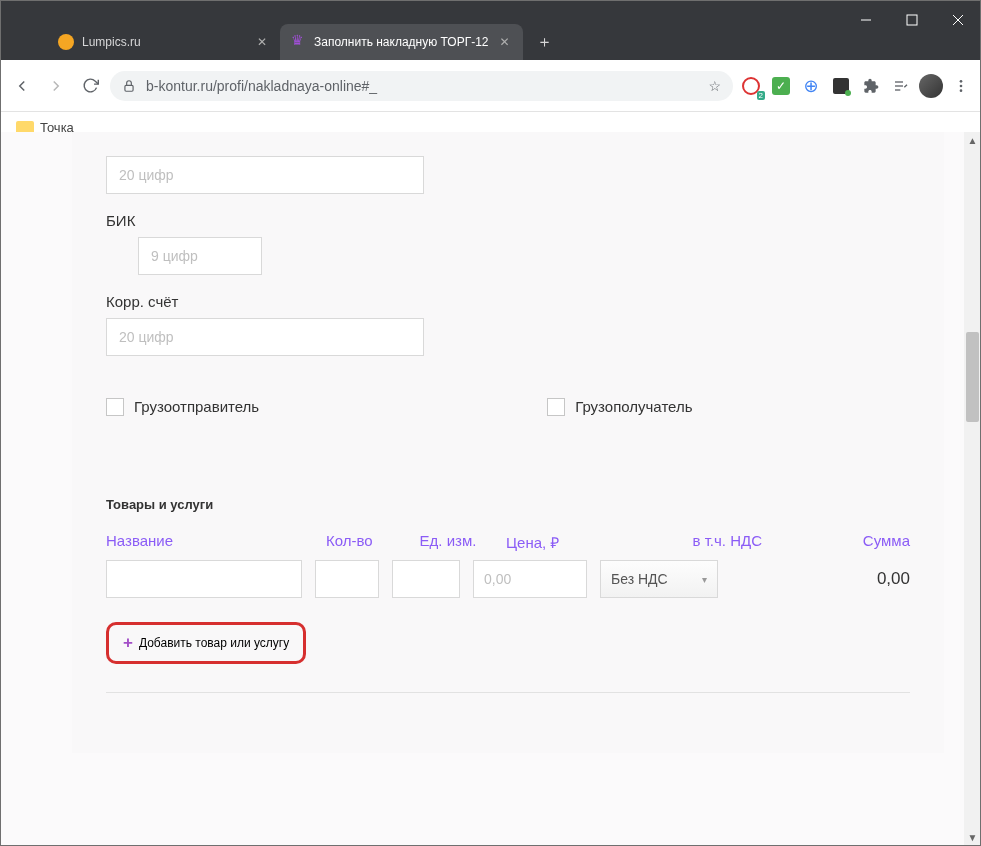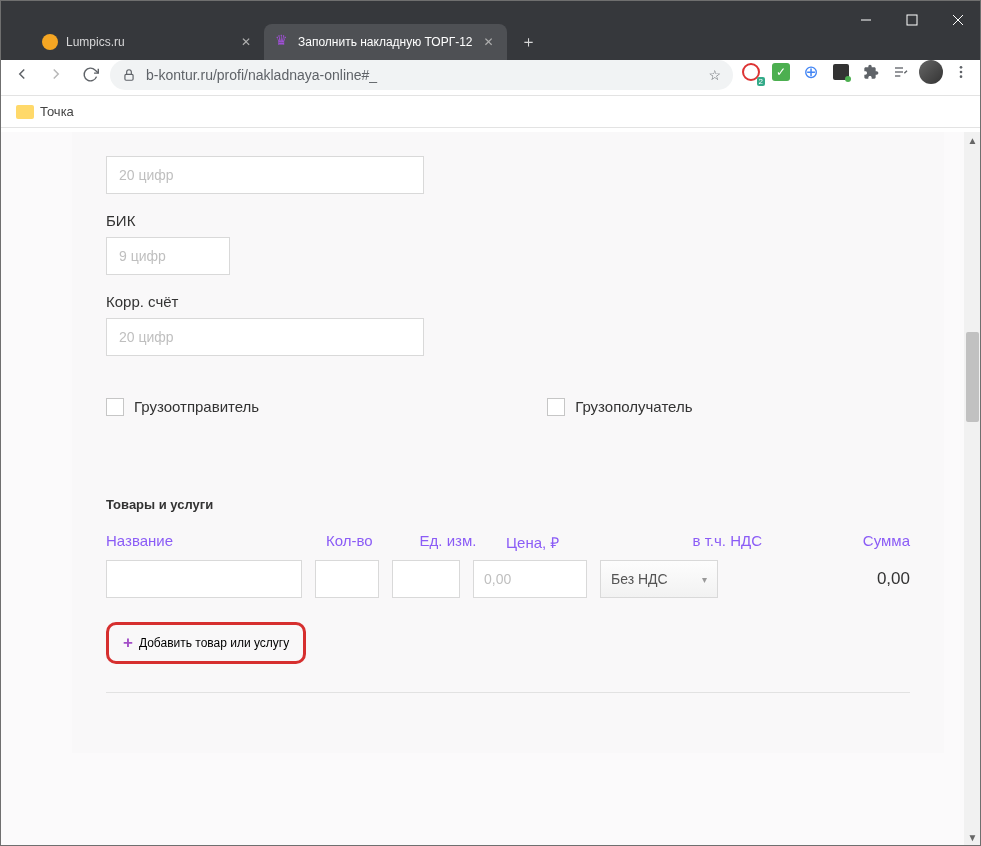"Lumpics.ru" .titlebar { padding-left: 32px -> 48px }
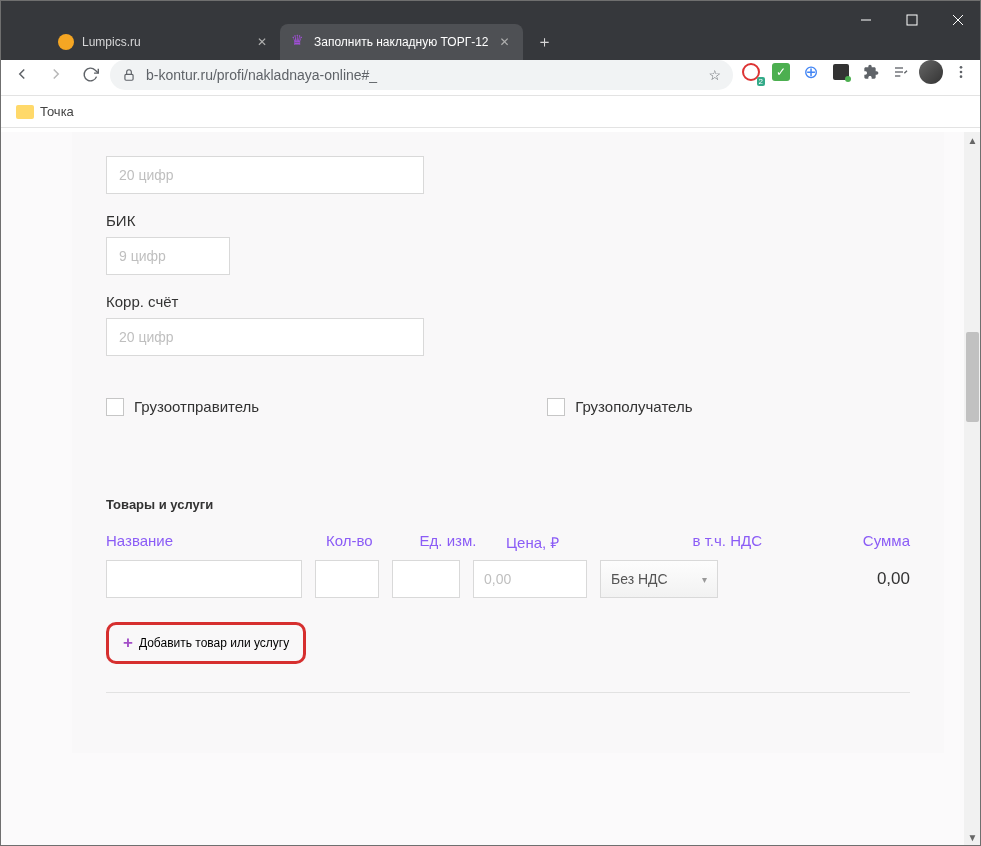"b-kontur.ru/profi/nakladnaya-online#_" .addr { align-items: none -> center; height: 36px -> 52px }
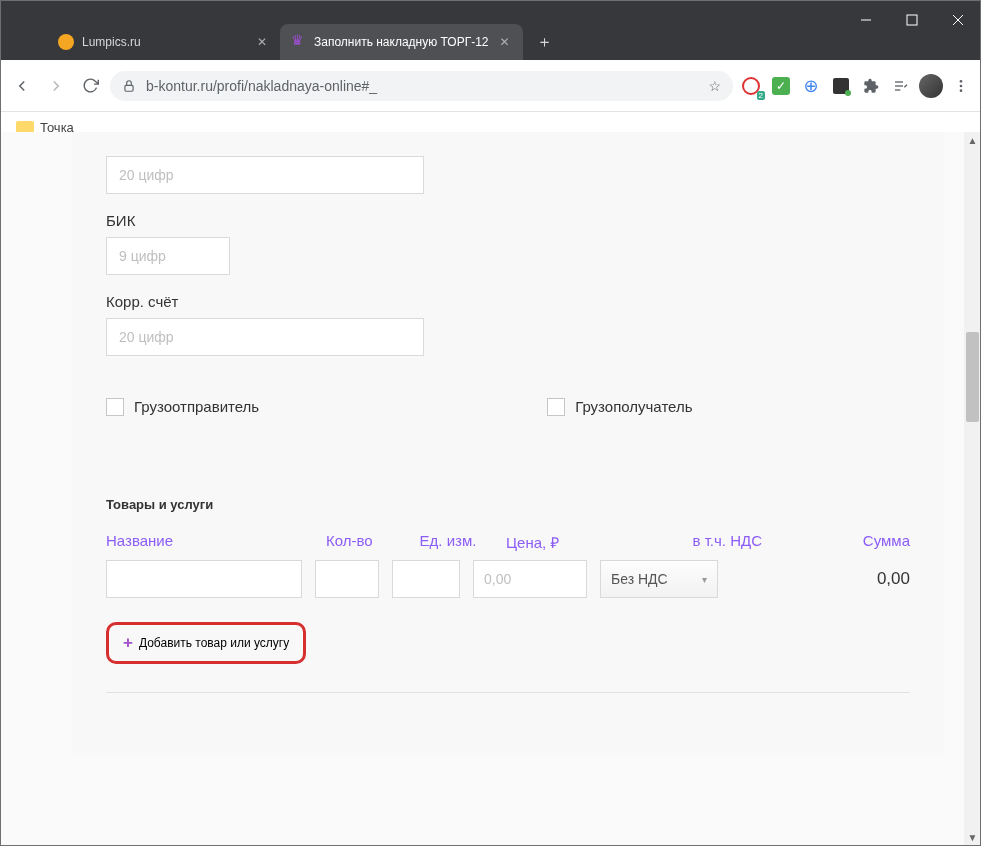"9 цифр" .inp.bik { margin-left: none -> 32px }
